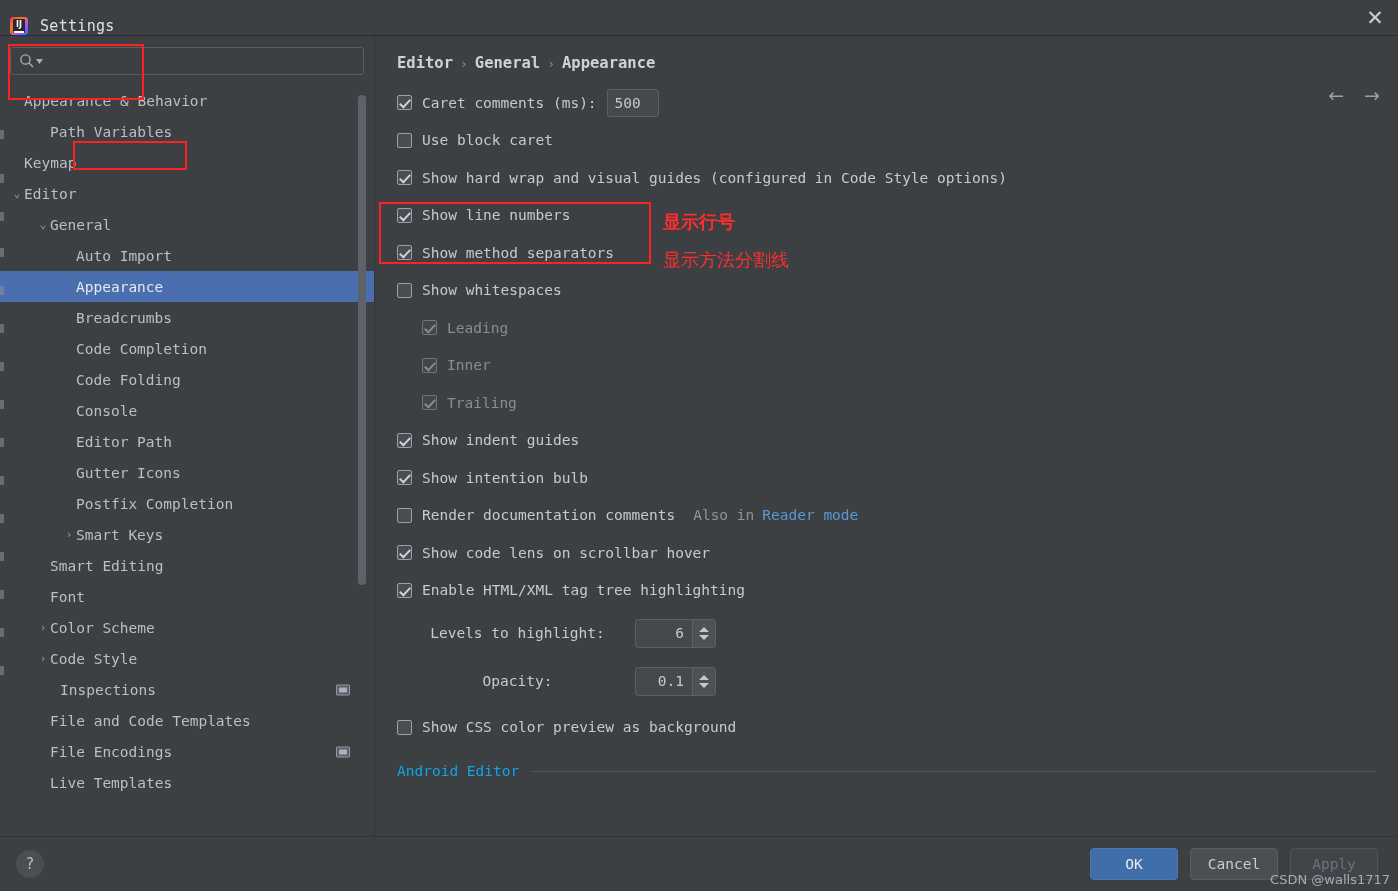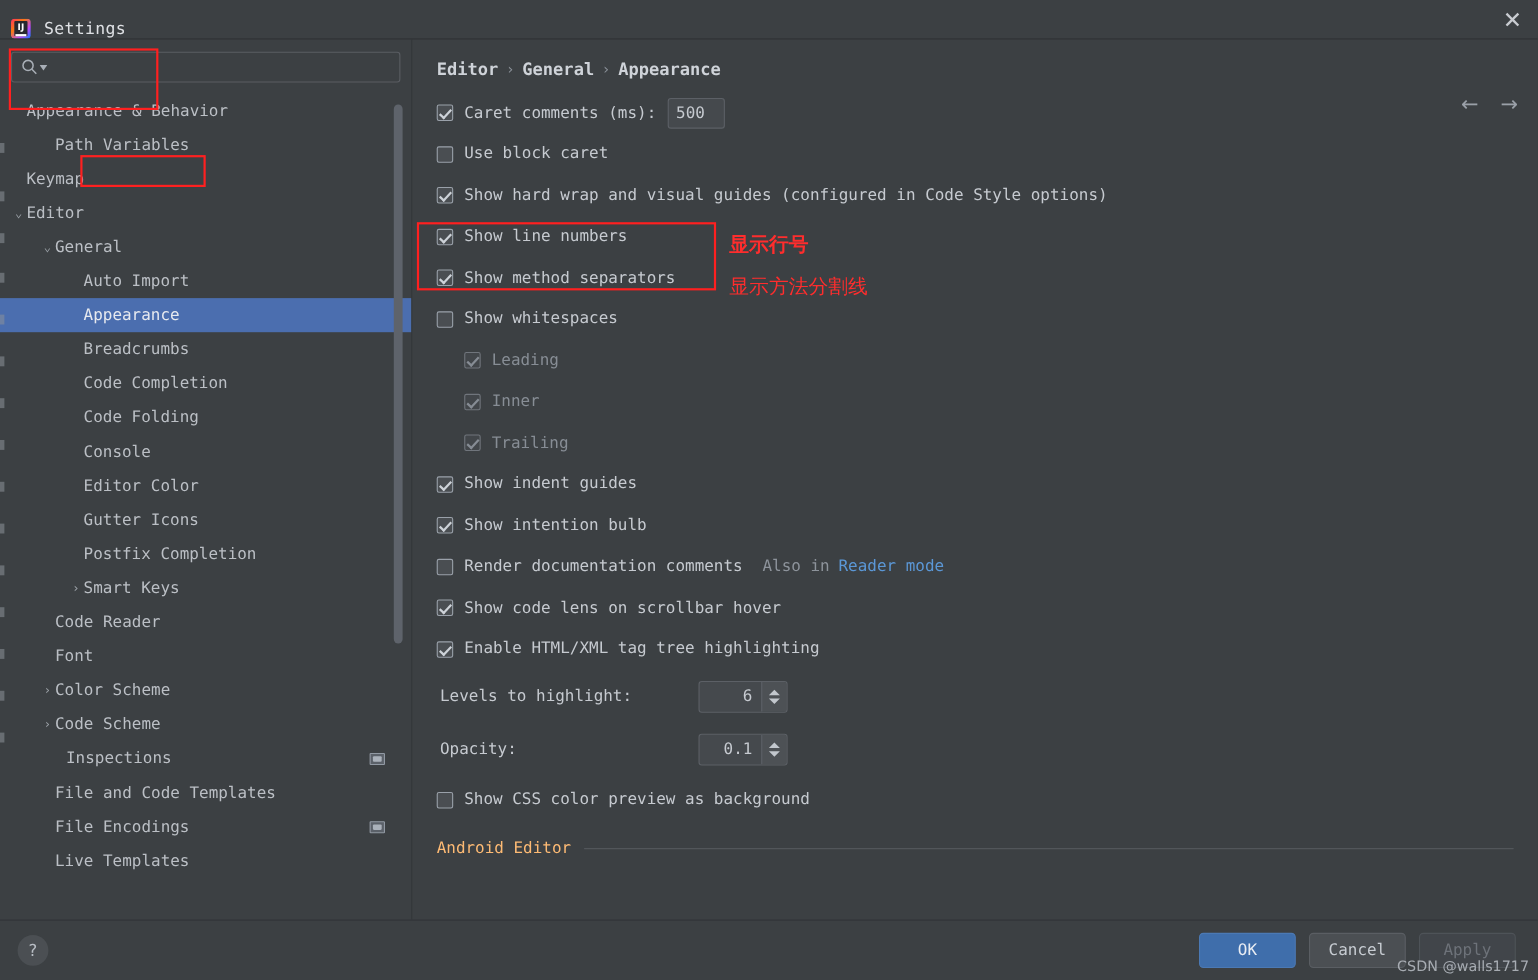"Editor Color" span.tlabel { text: Color -> Path }
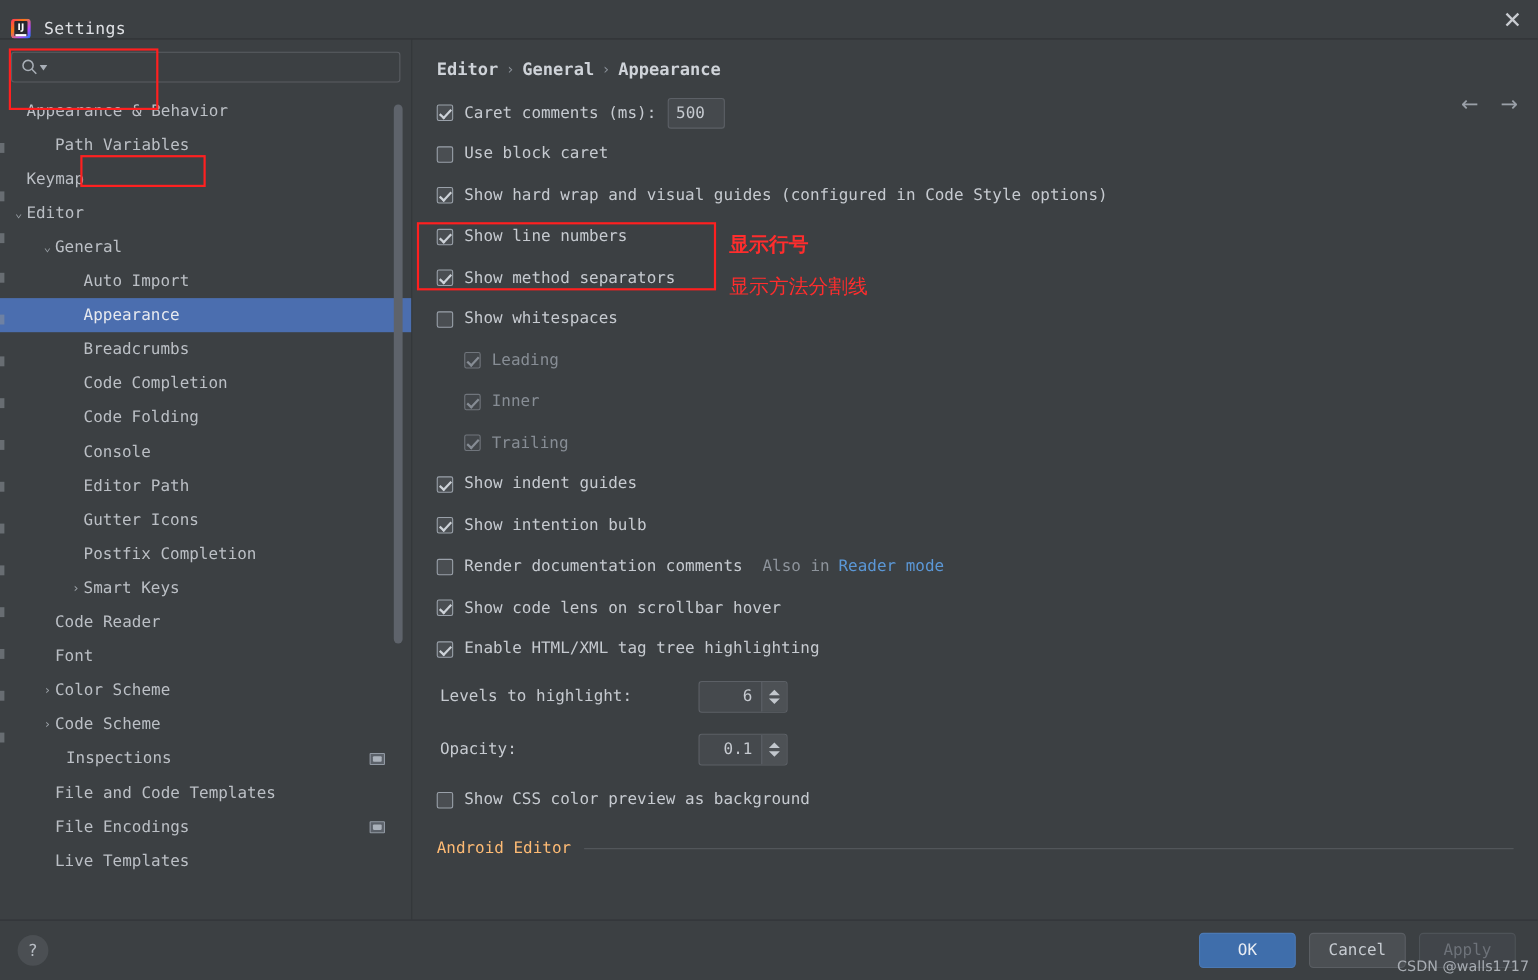"Code Reader" span.tlabel { text: Code Reader -> Smart Editing }
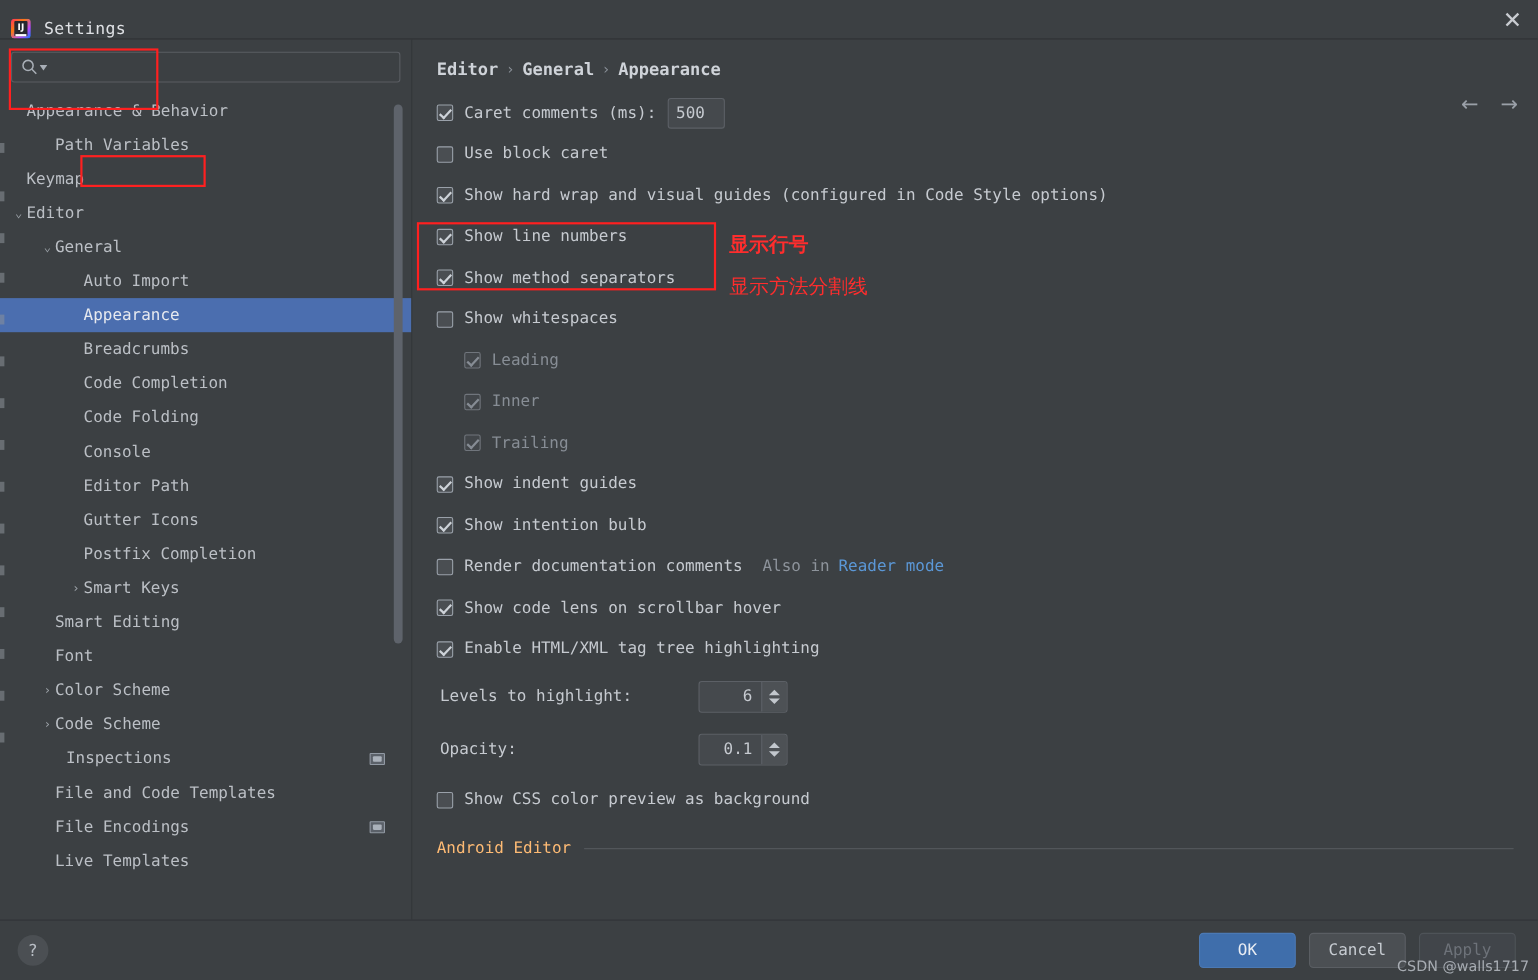"Levels to highlight:" .field-row .flabel { text-align: none -> center }
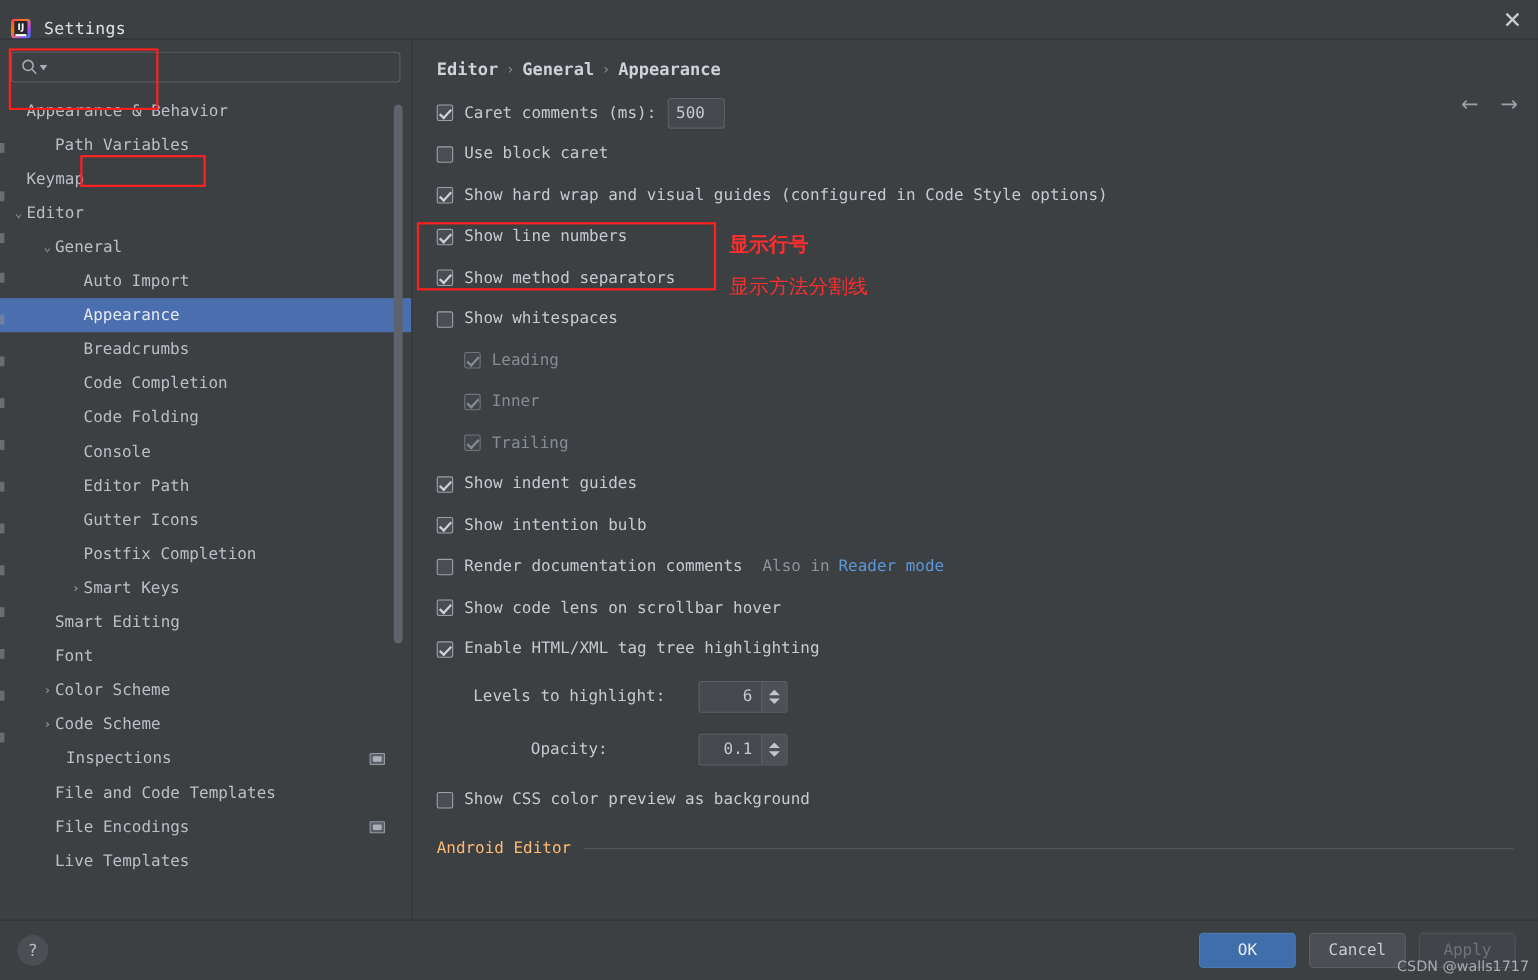"Code Scheme" span.tlabel { text: Scheme -> Style }
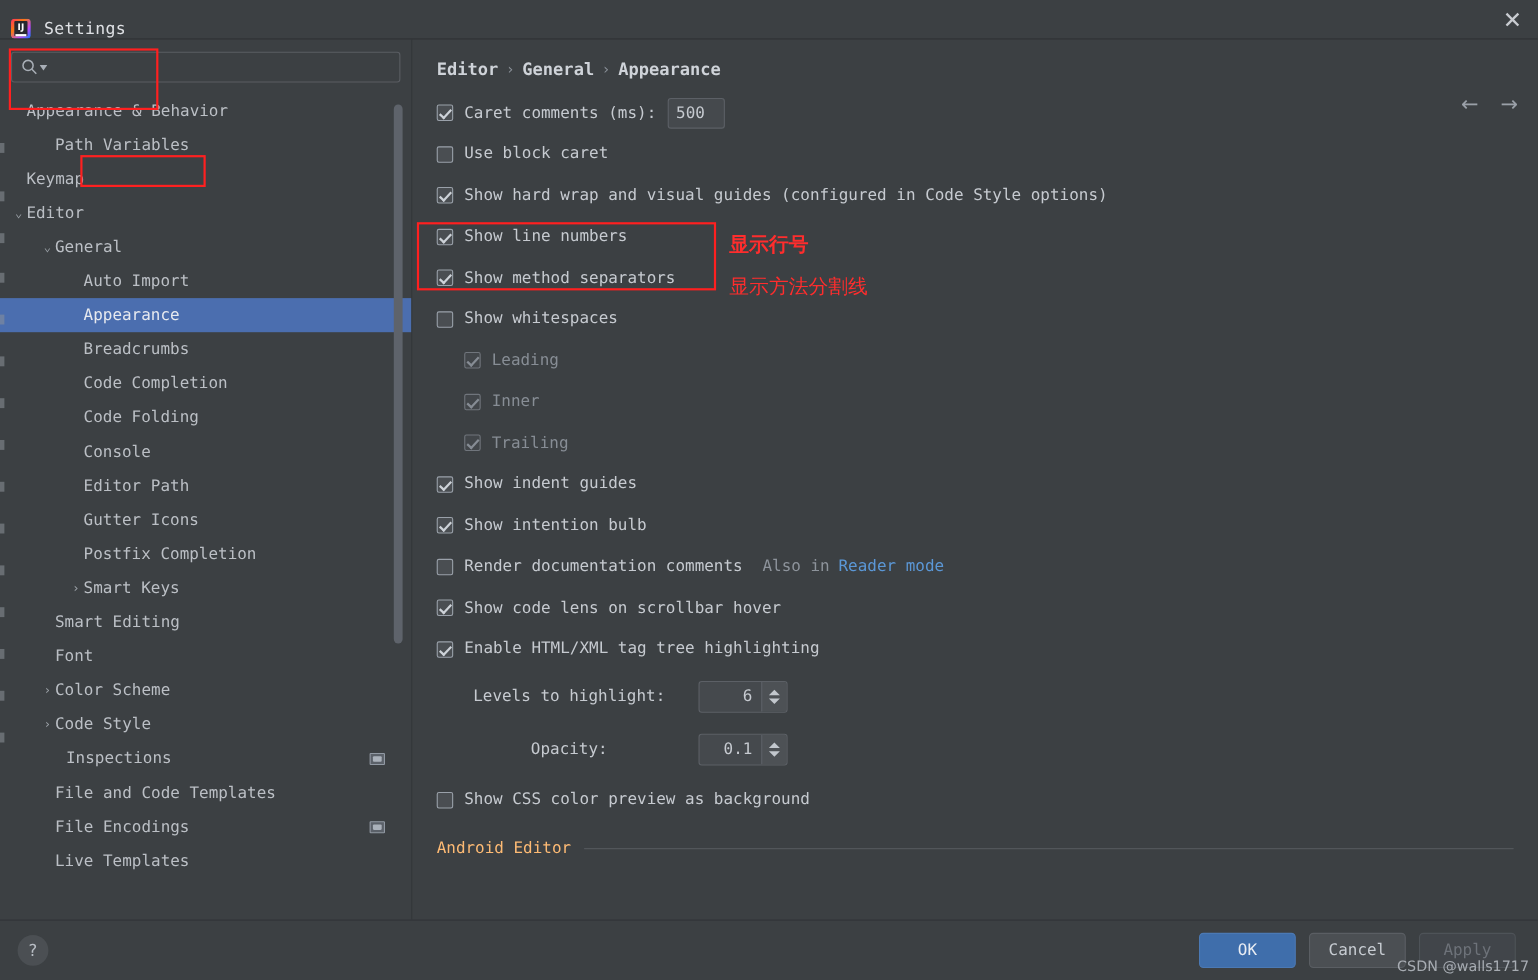"Android Editor" .section-sep .sec-title { color: #fdba74 -> #0ea5e9 }
